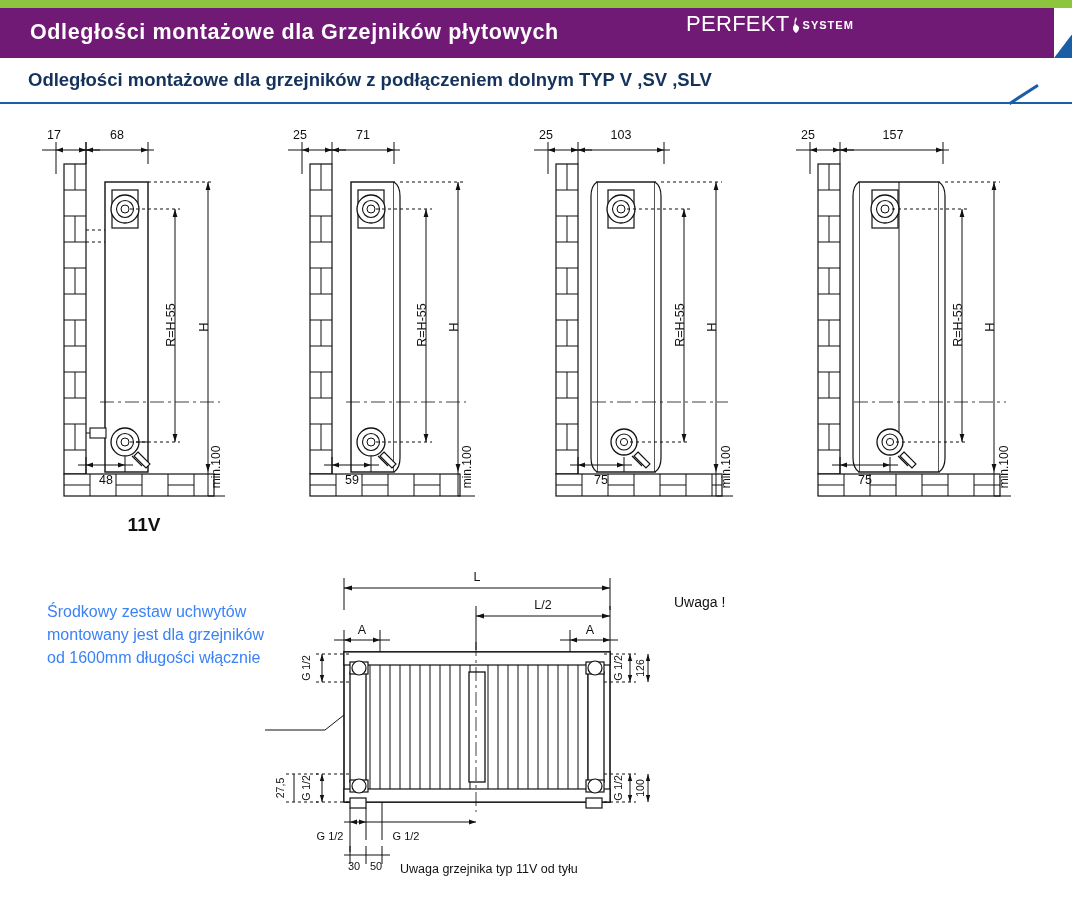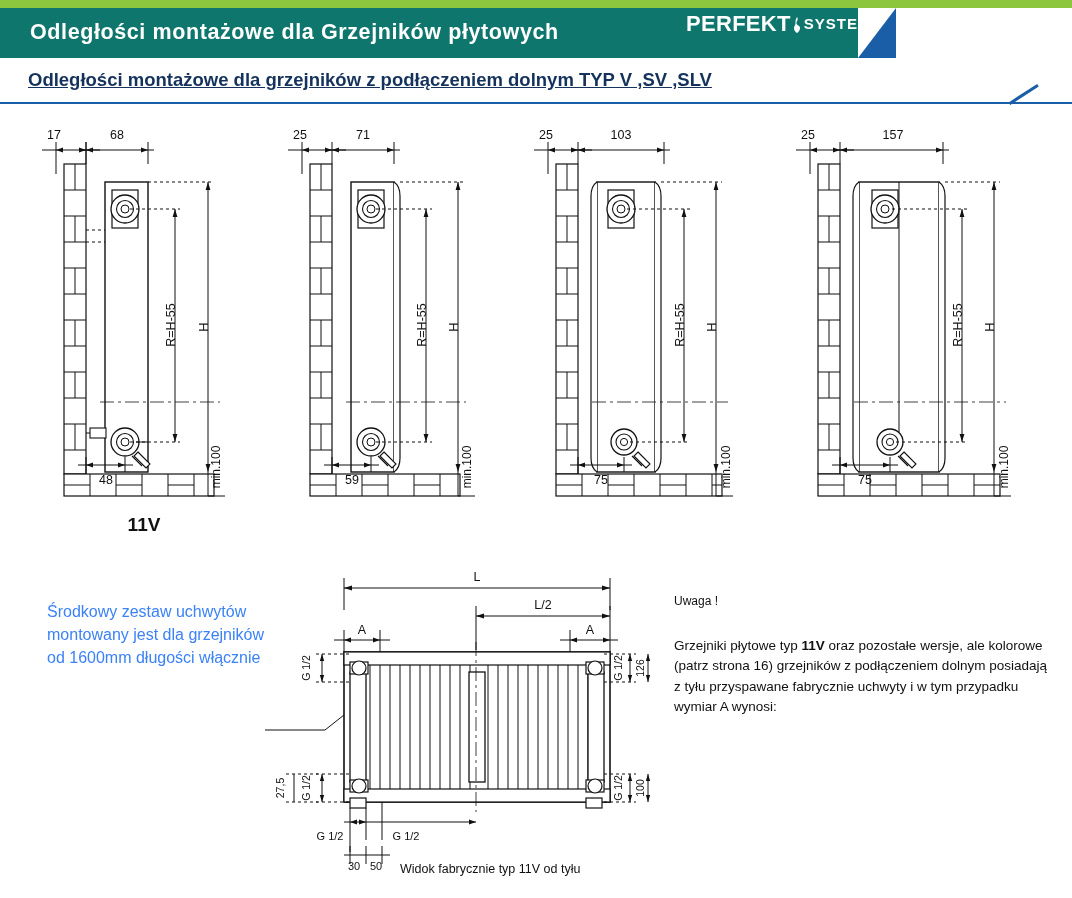"Odległości montażowe dla Grzejników" .title-band { background: #0f766e -> #701a75; width: 858px -> 1054px }
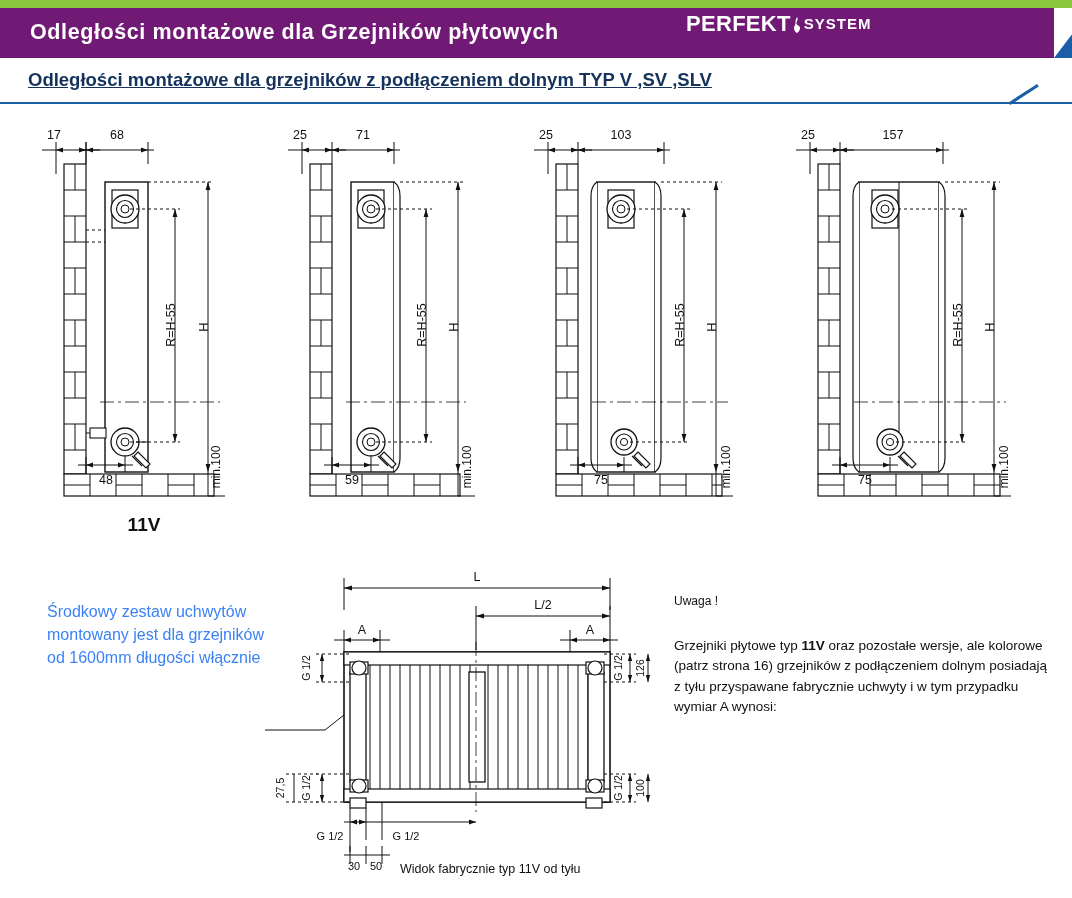"PERFEKT" .brand .brand-main { font-weight: bold -> normal }
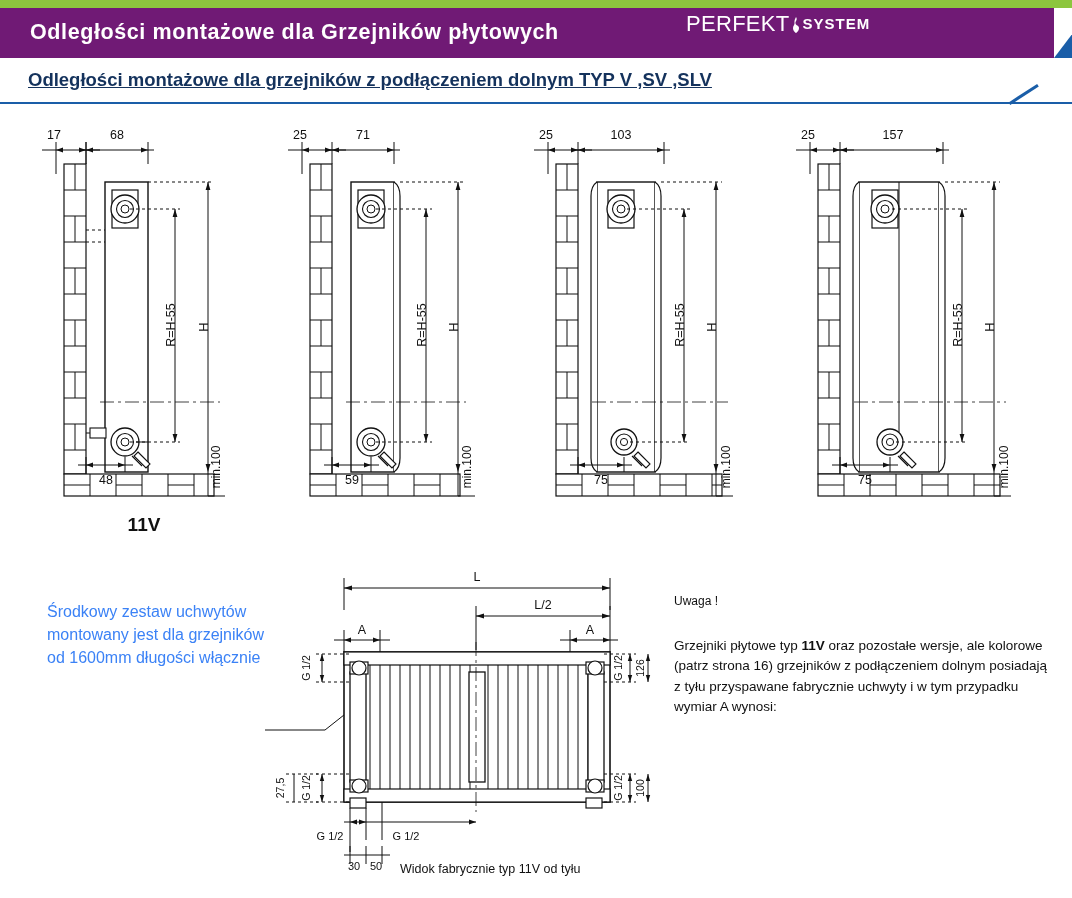"SYSTEM" .brand .brand-sub { font-size: 15px -> 11px }
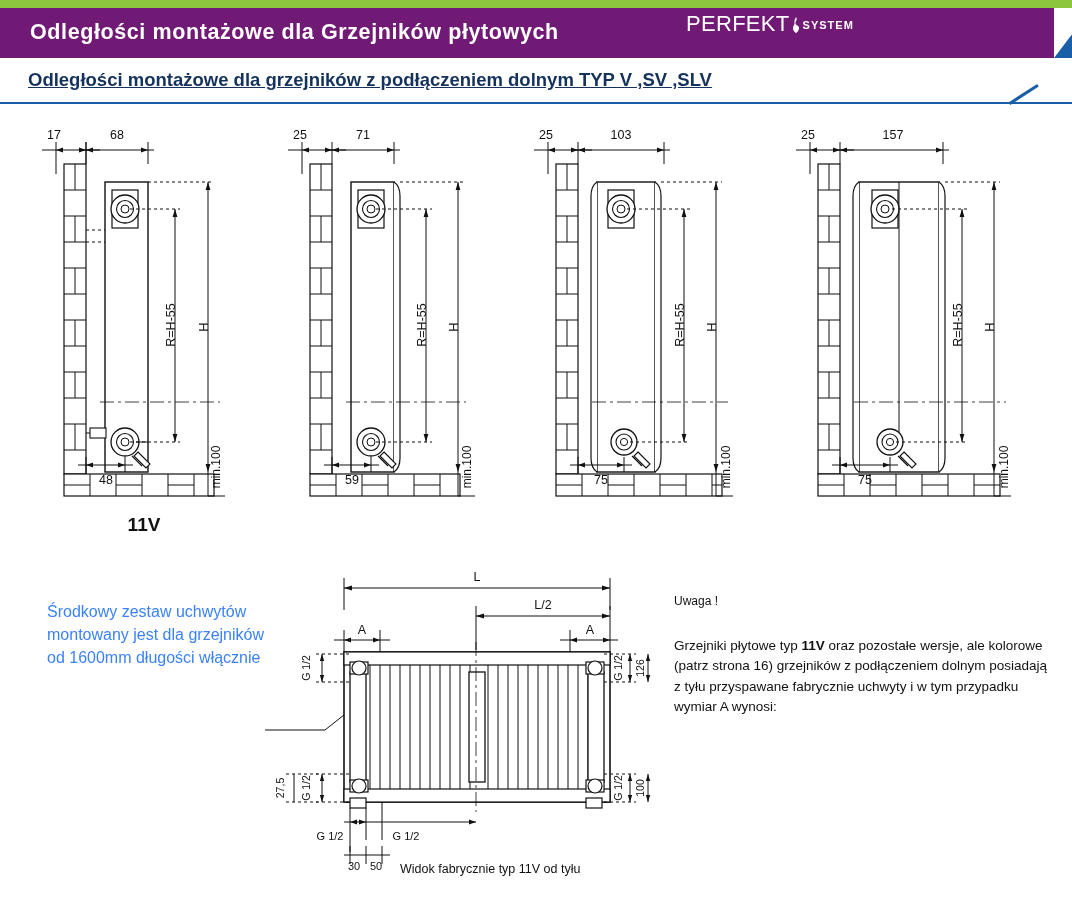"Odległości montażowe dla grzejników z" .subtitle-text { text-decoration: underline -> none }
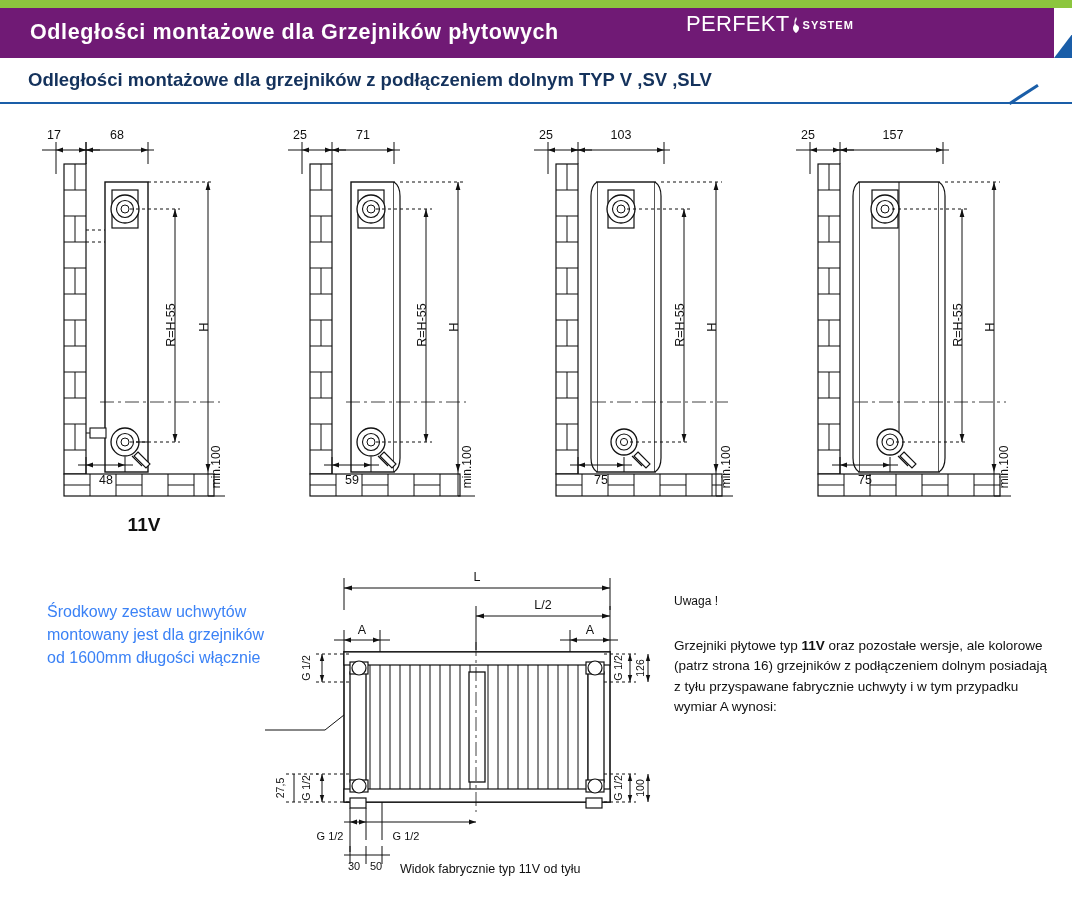"Uwaga !" .note-right .uwaga { font-size: 12px -> 14px; margin-bottom: 26px -> 14px }
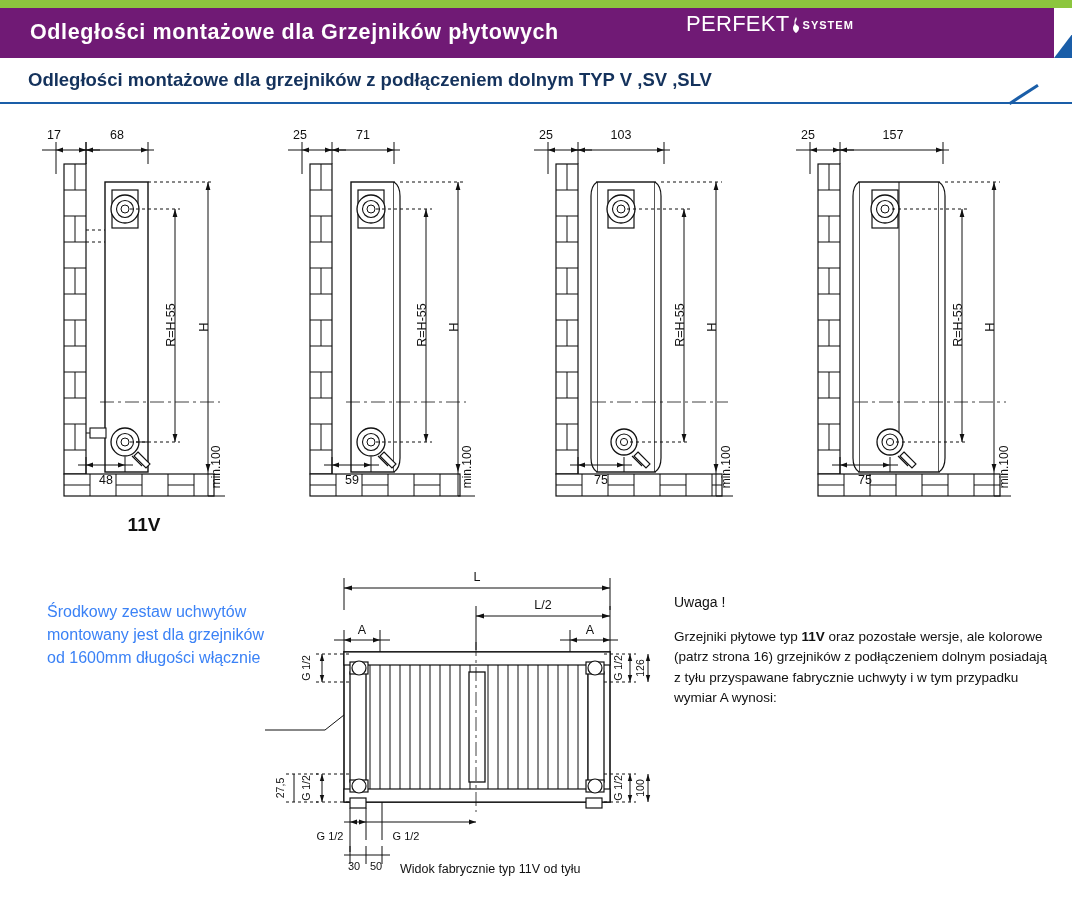"Grzejniki płytowe typ 11V oraz" p { html: <p><span>Grzejniki płytowe typ </span><span>11V</span><span> oraz pozostałe wersje, ale kolorowe (patrz strona 16) grzejników z podłączeniem dolnym posiadają z tyłu przyspawane fabrycznie uchwyty i w tym przypadku wymiar A wynosi:</span></p> -> none }
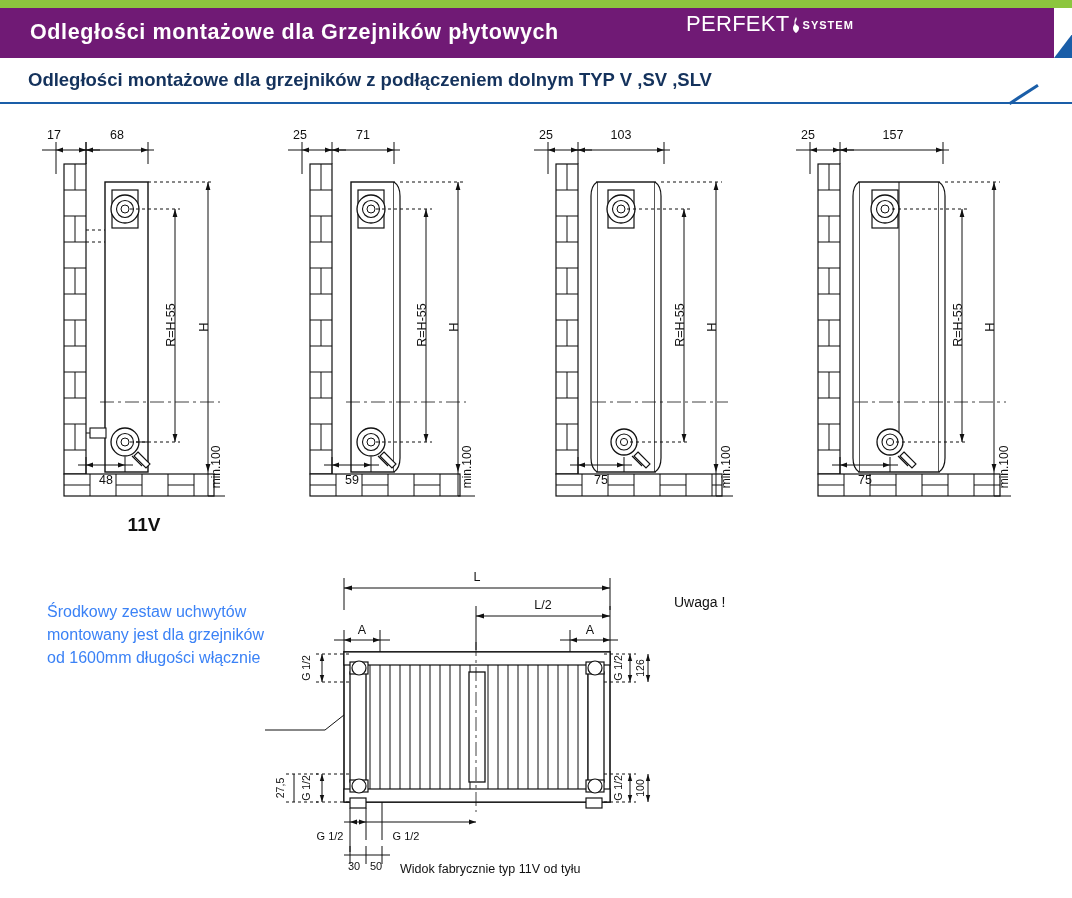"Widok fabrycznie typ 11V od" div.caption-bottom { text: Widok fabrycznie -> Uwaga grzejnika }
